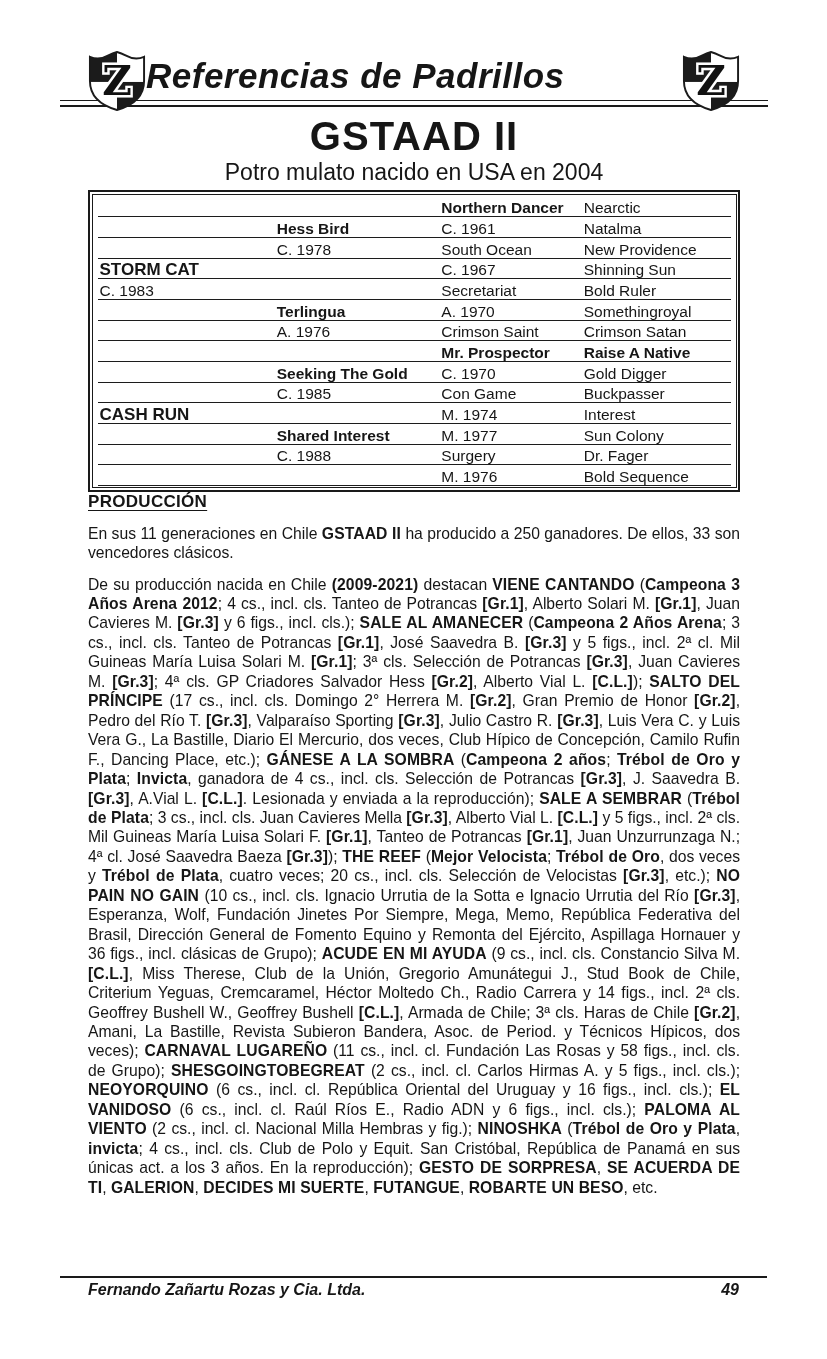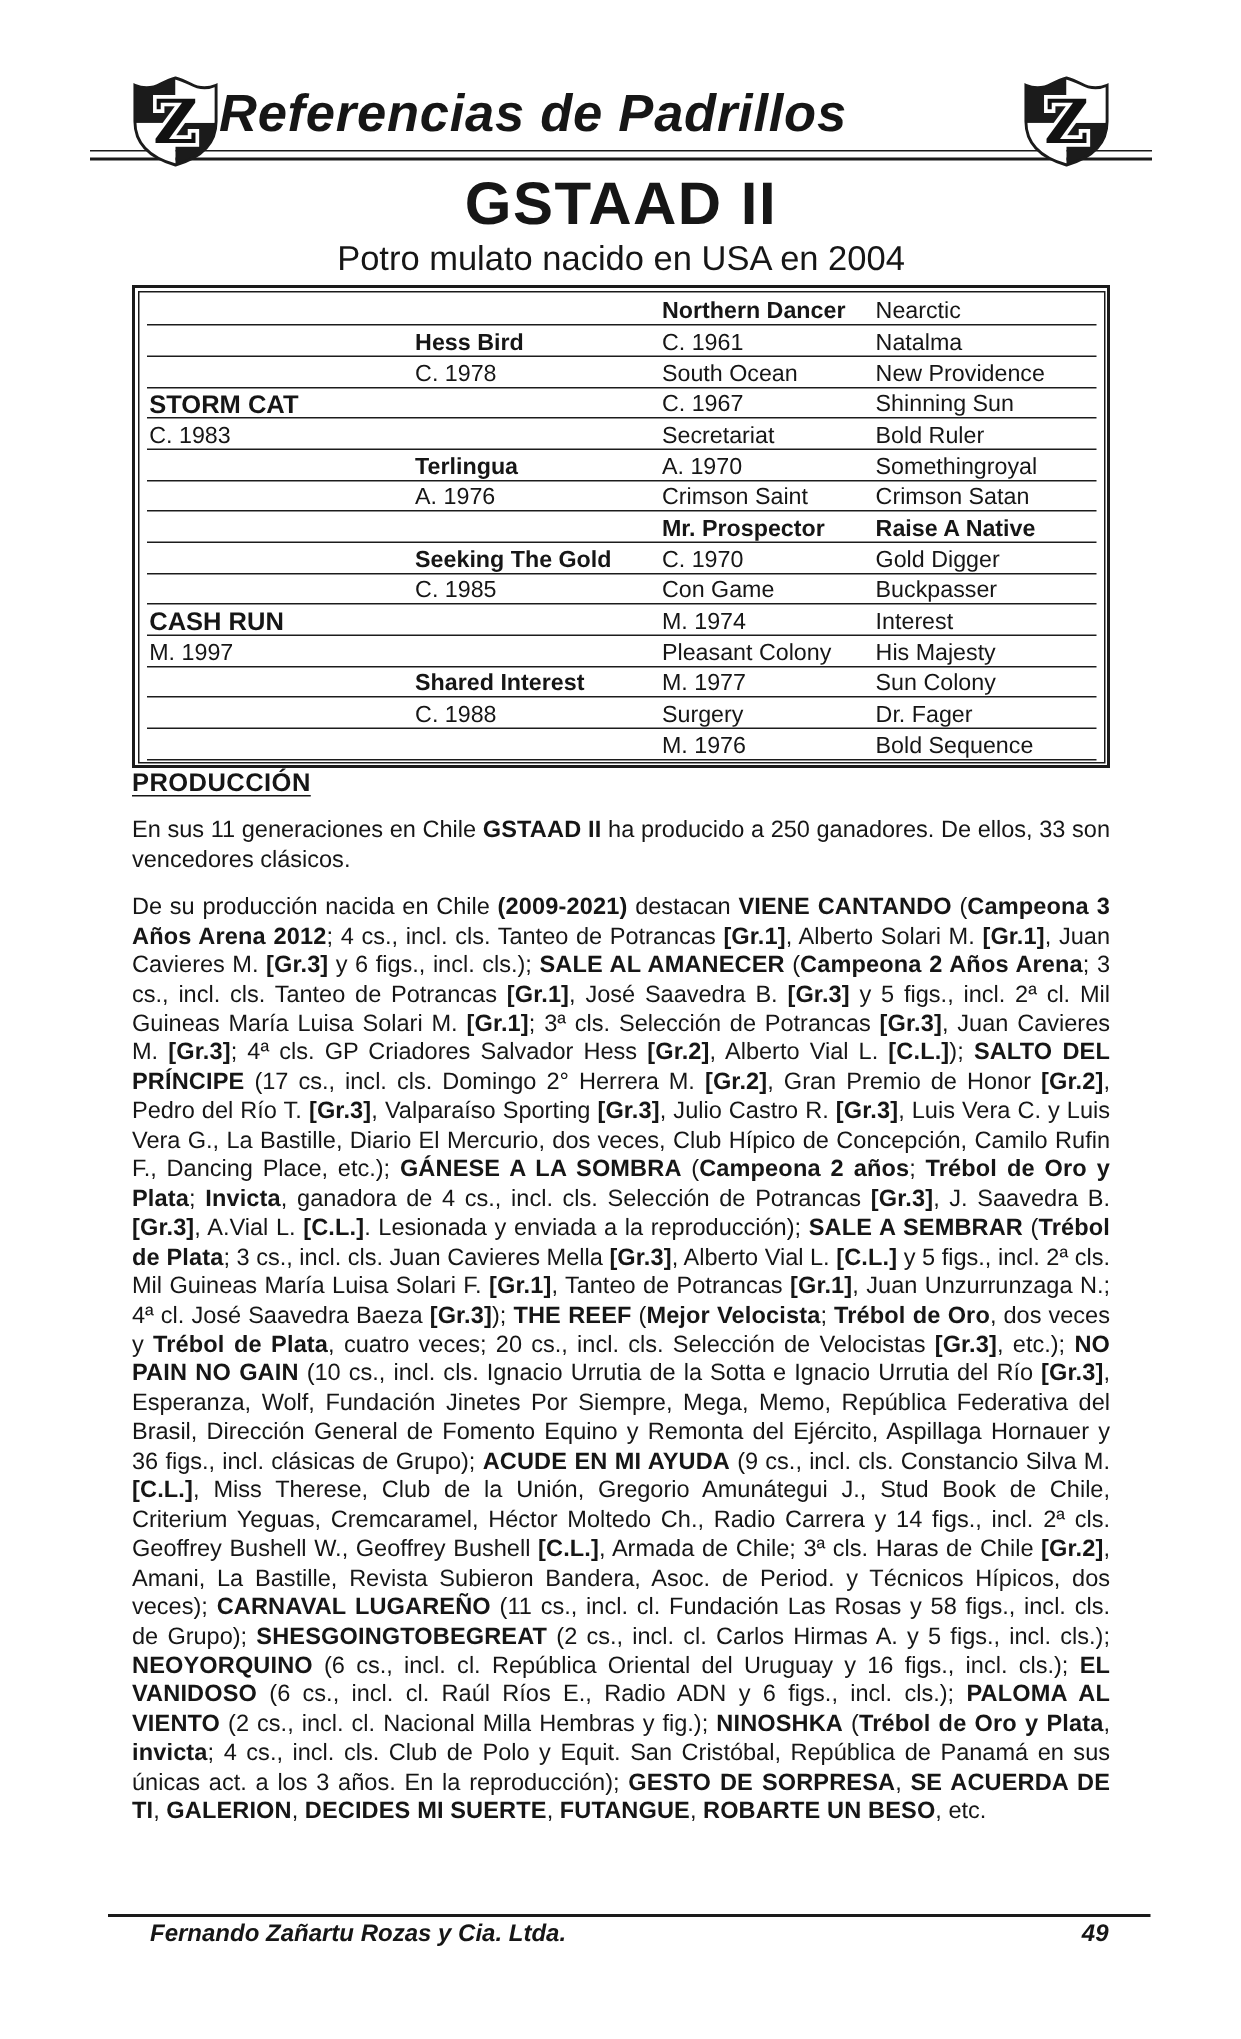"M. 1997" div.prow { html: <div> <div>M. 1997</div> <div></div> <div>Pleasant Colony</div> <div>His Majesty</div> </div> -> none }
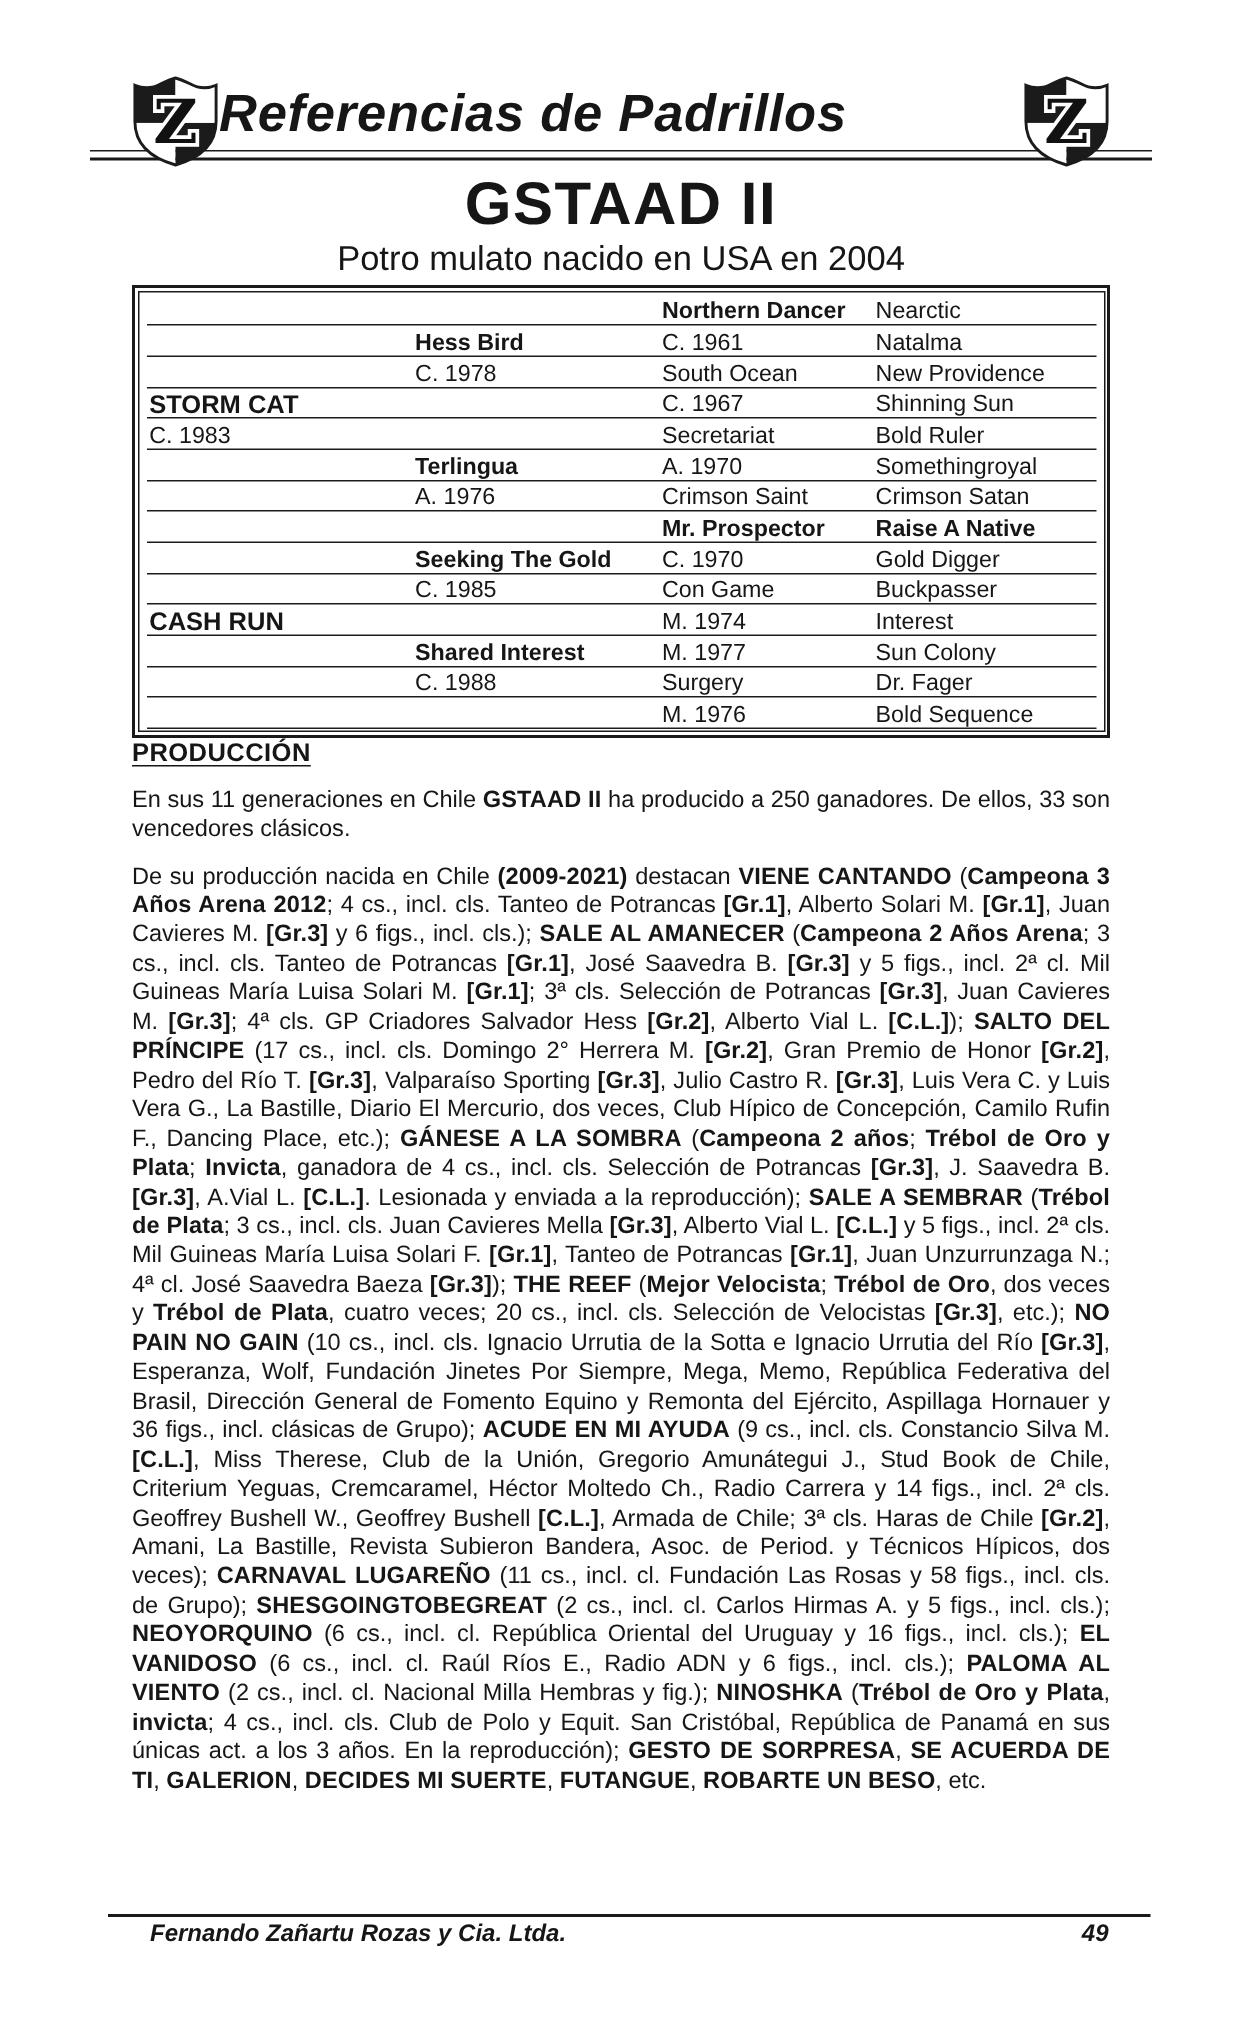"Fernando Zañartu Rozas y Cia." .footer { left: 72px -> 60px }
